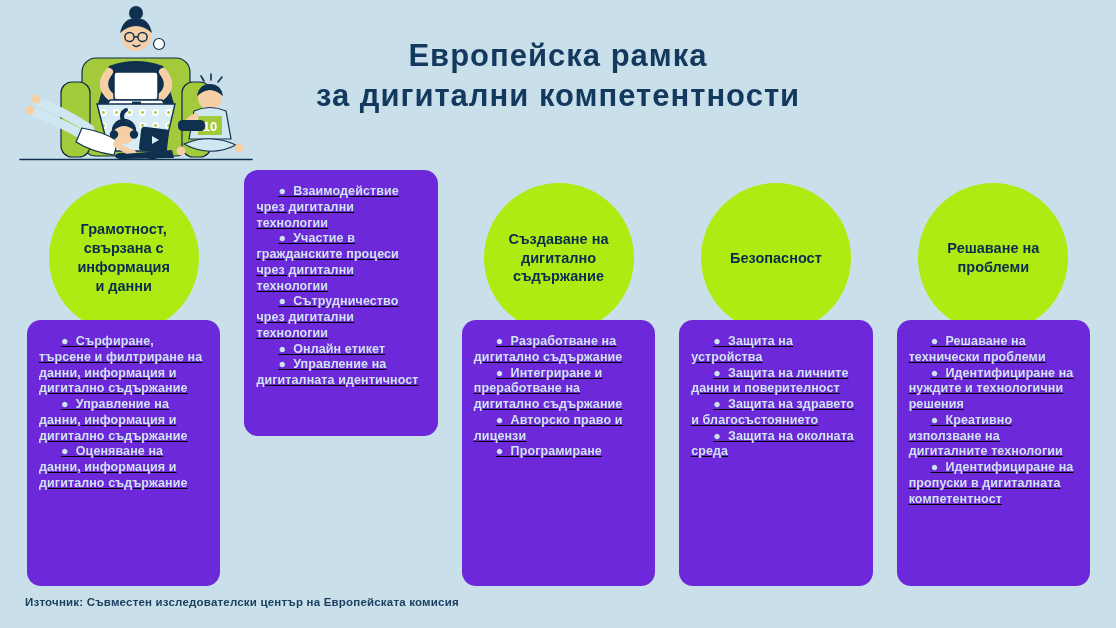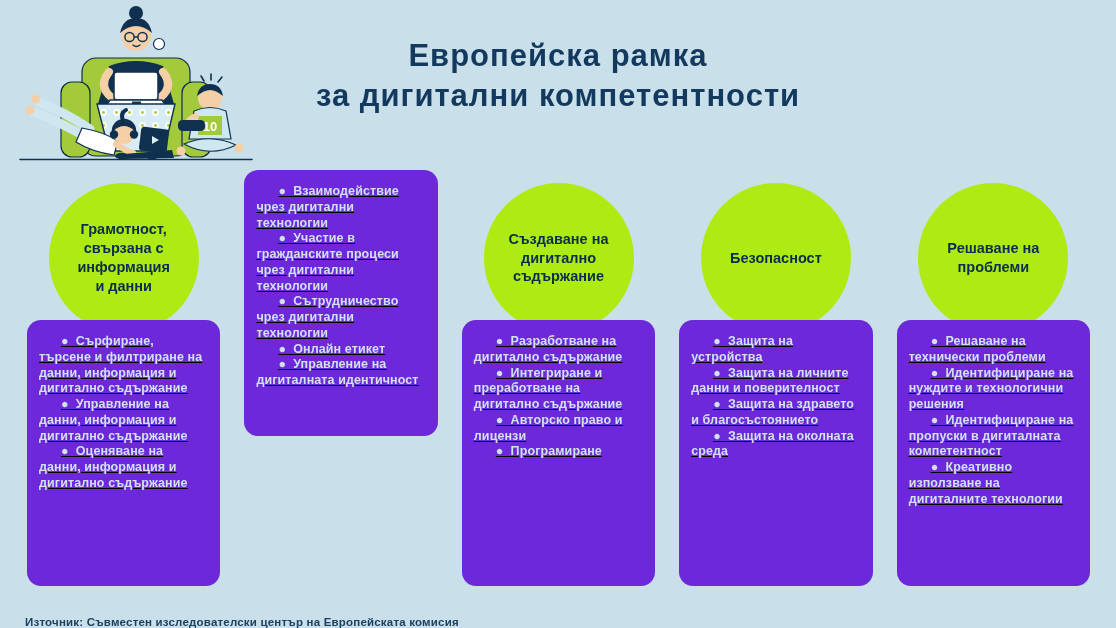"Идентифициране на пропуски в дигиталната" p.bullet { order: before "Креативно използване на дигиталните" -> after "Креативно използване на дигиталните" }
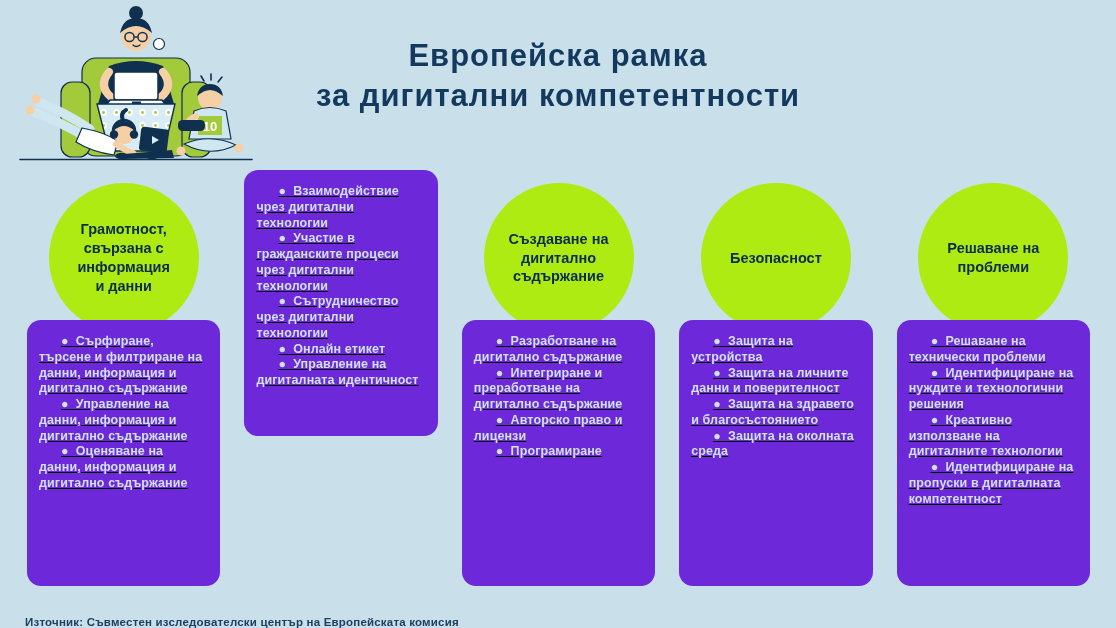"Източник: Съвместен изследователски" .footer { top: 616px -> 596px }
